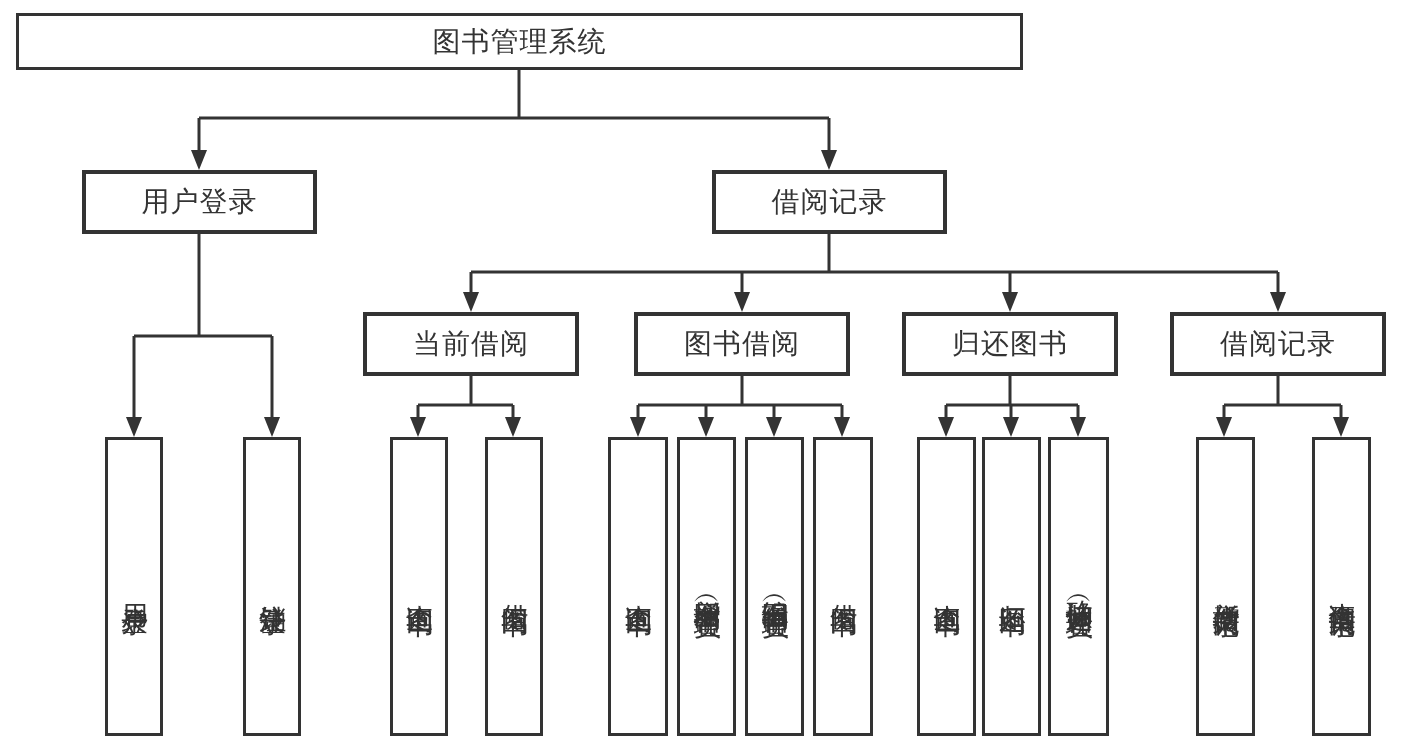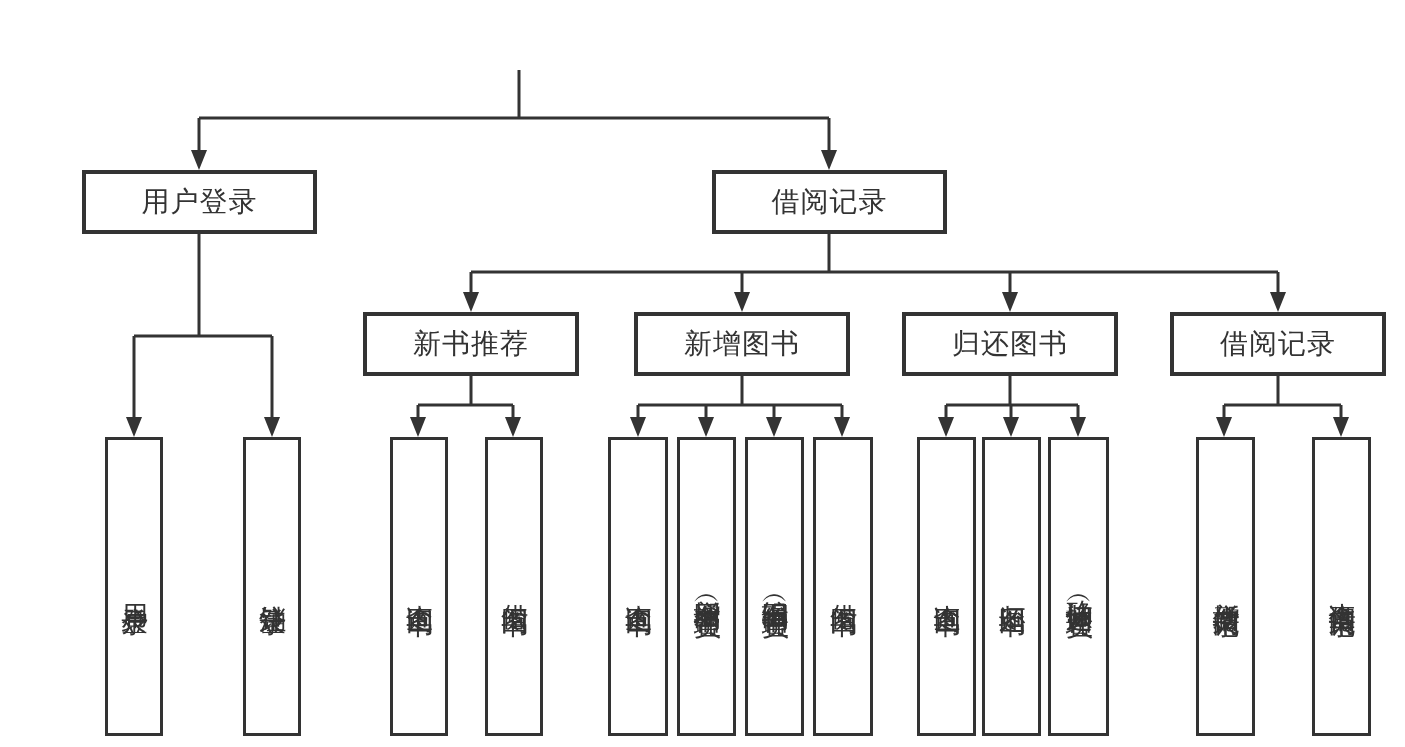"图书管理系统" div.node { html: none -> <div>图书管理系统</div> }
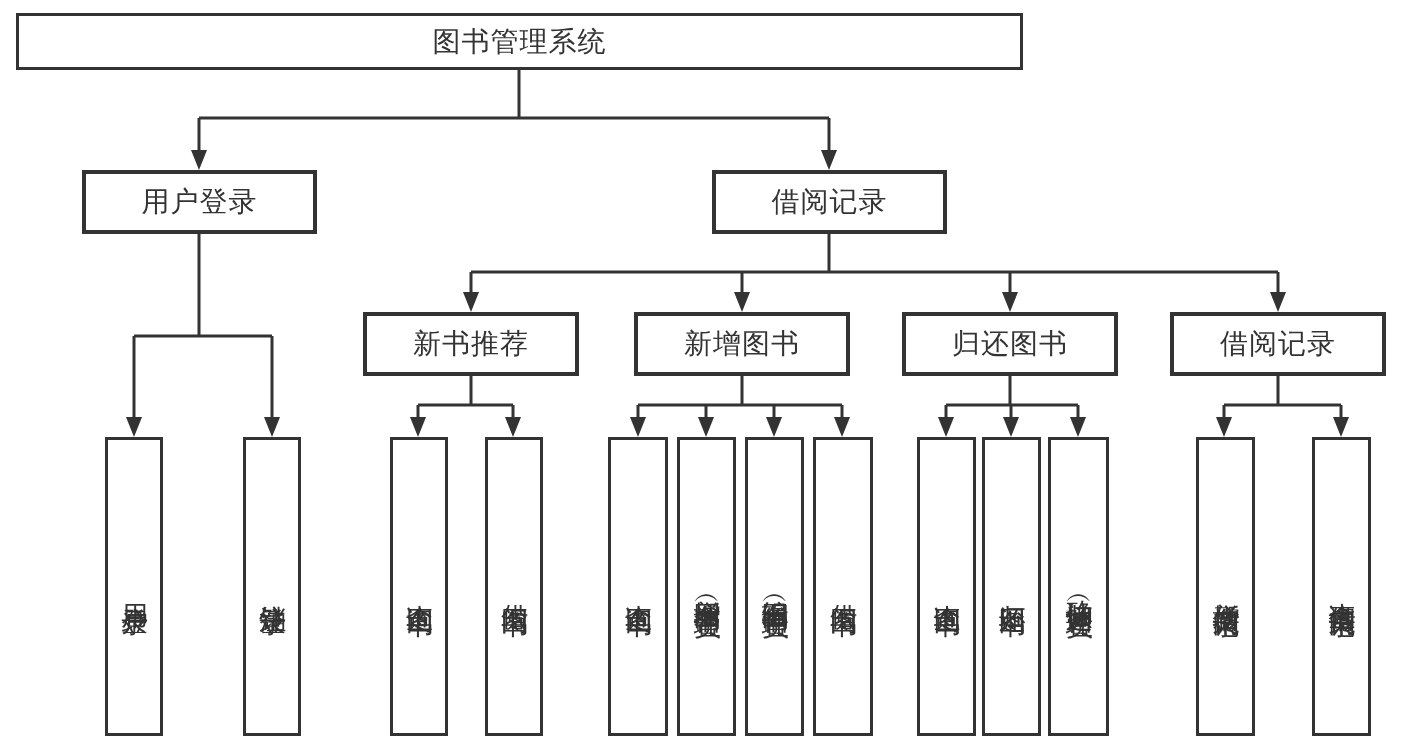"新书推荐" div.node { text: 新书推荐 -> 当前借阅 }
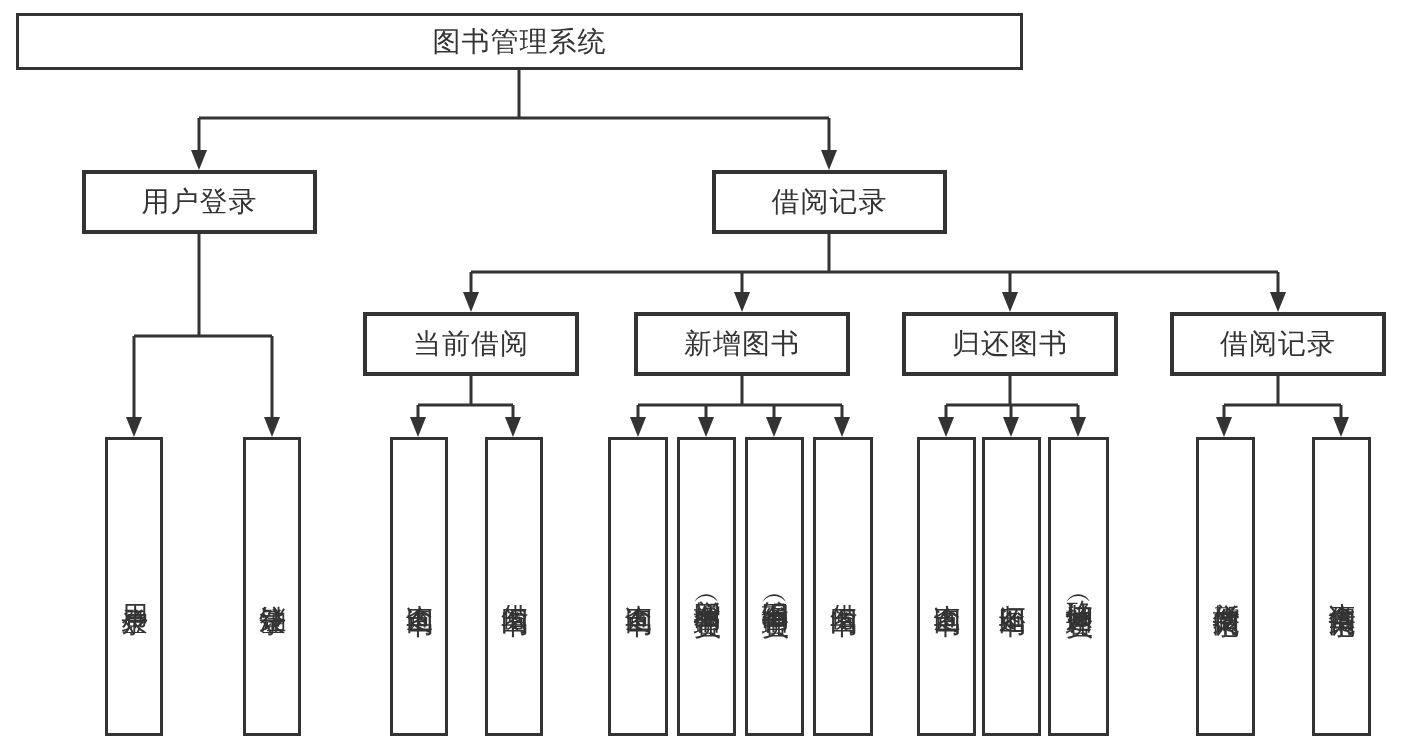"新增图书" div.node { text: 新增图书 -> 图书借阅 }
